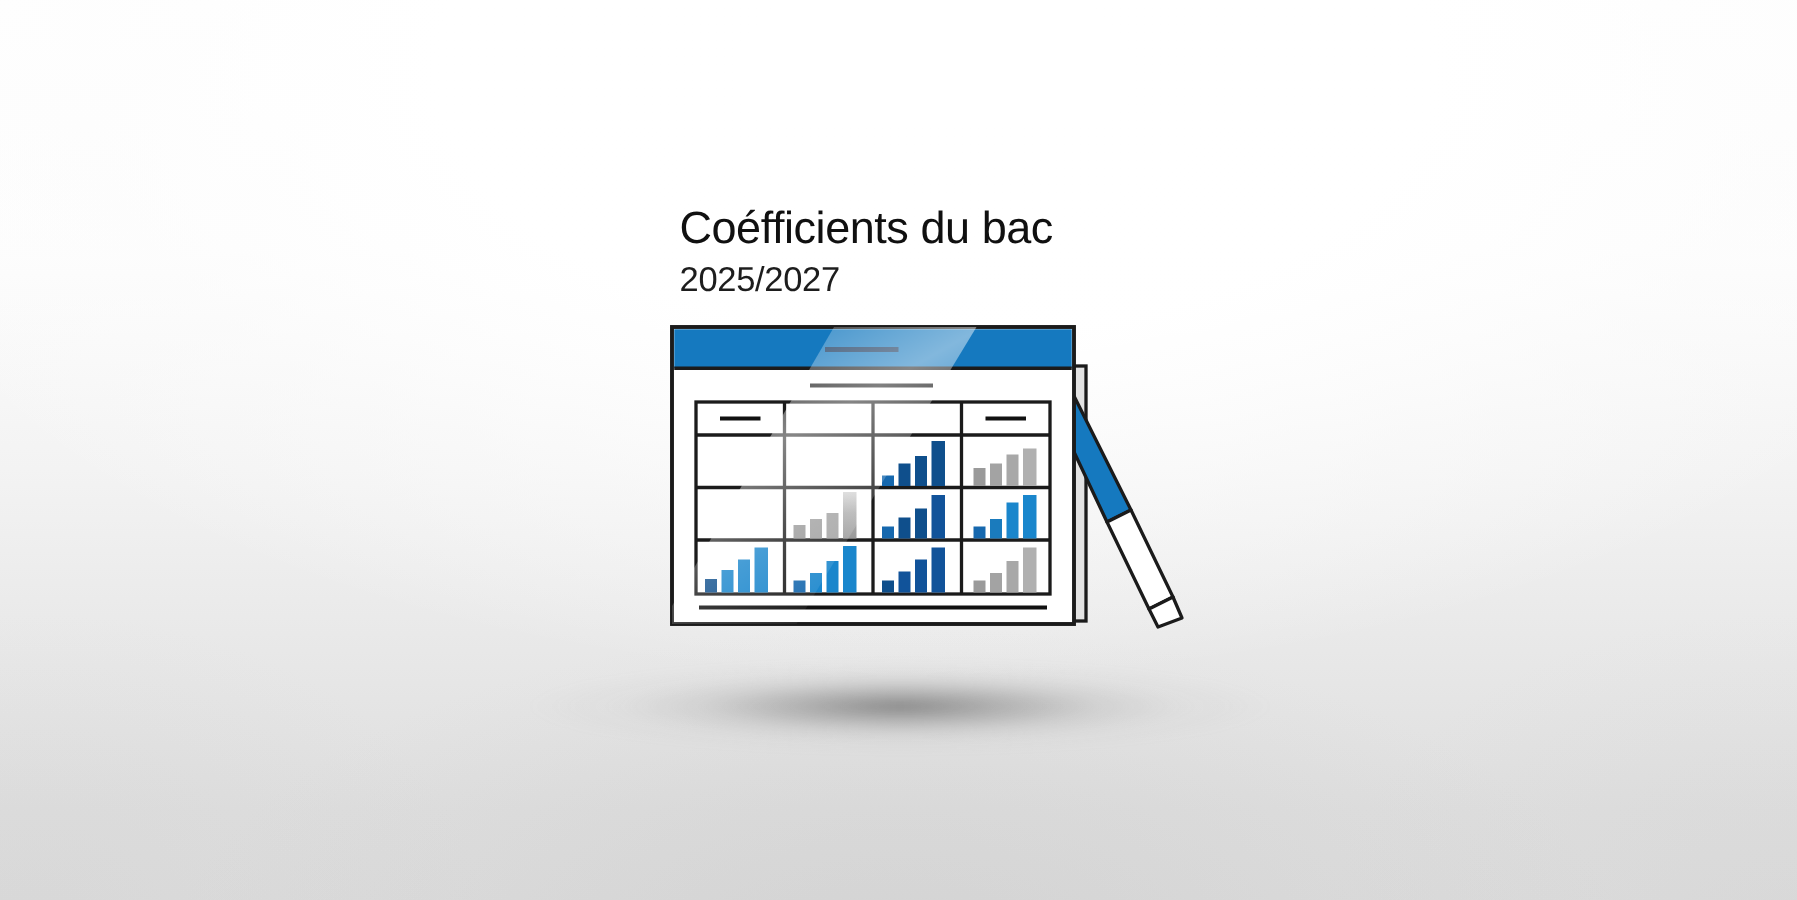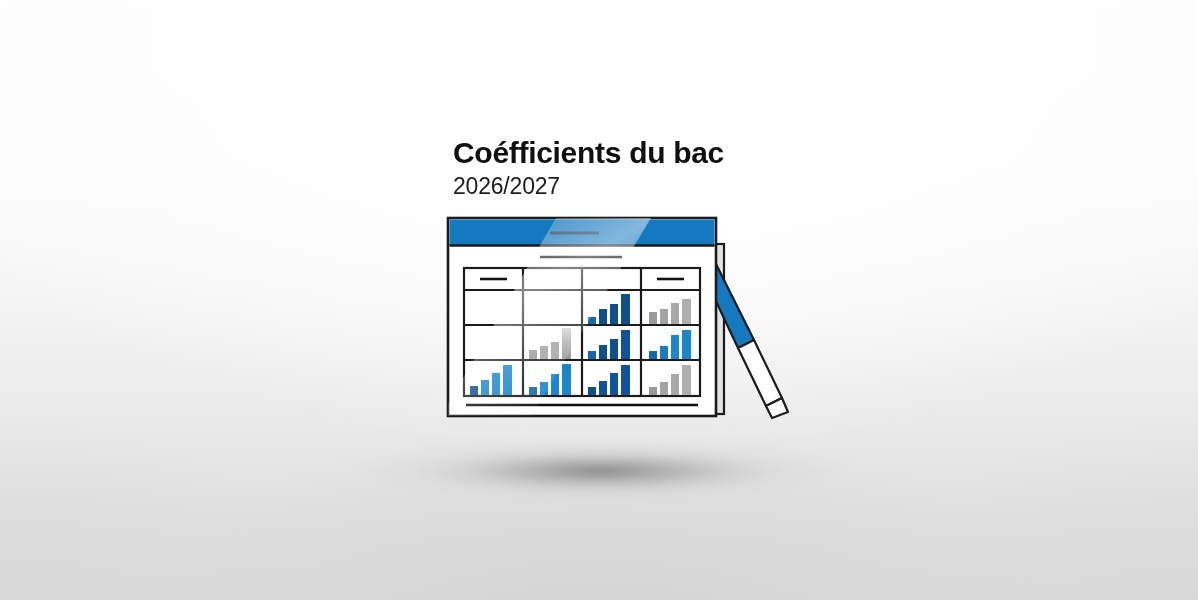"Coéfficients du bac" #title { font-weight: 700 -> 400 }
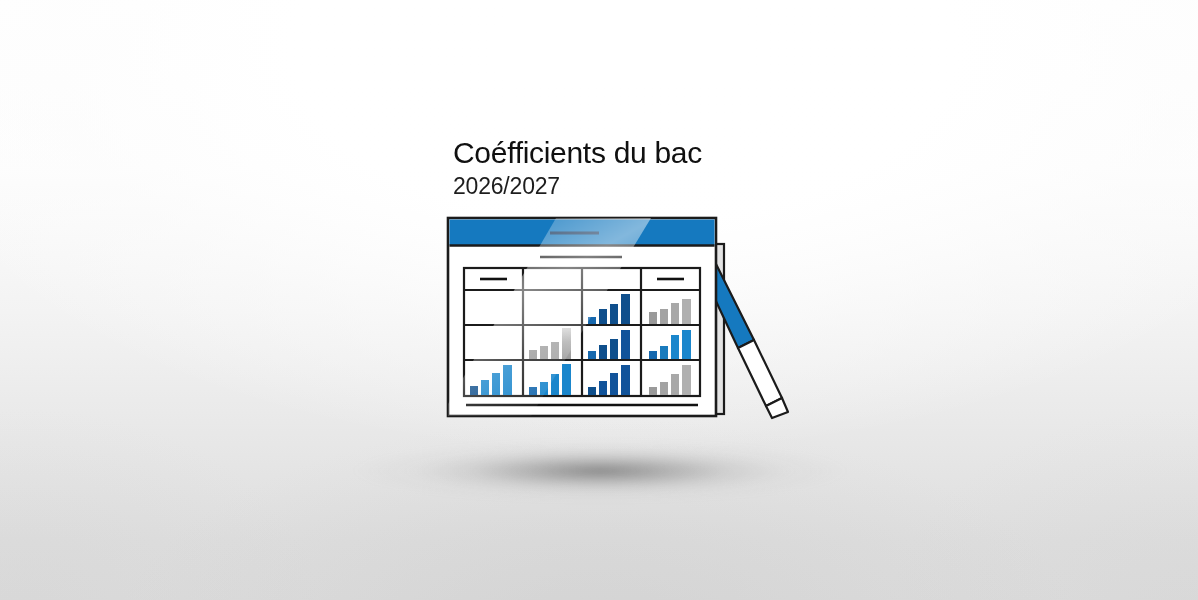"2026/2027" div { text: 2026/2027 -> 2025/2027 }
